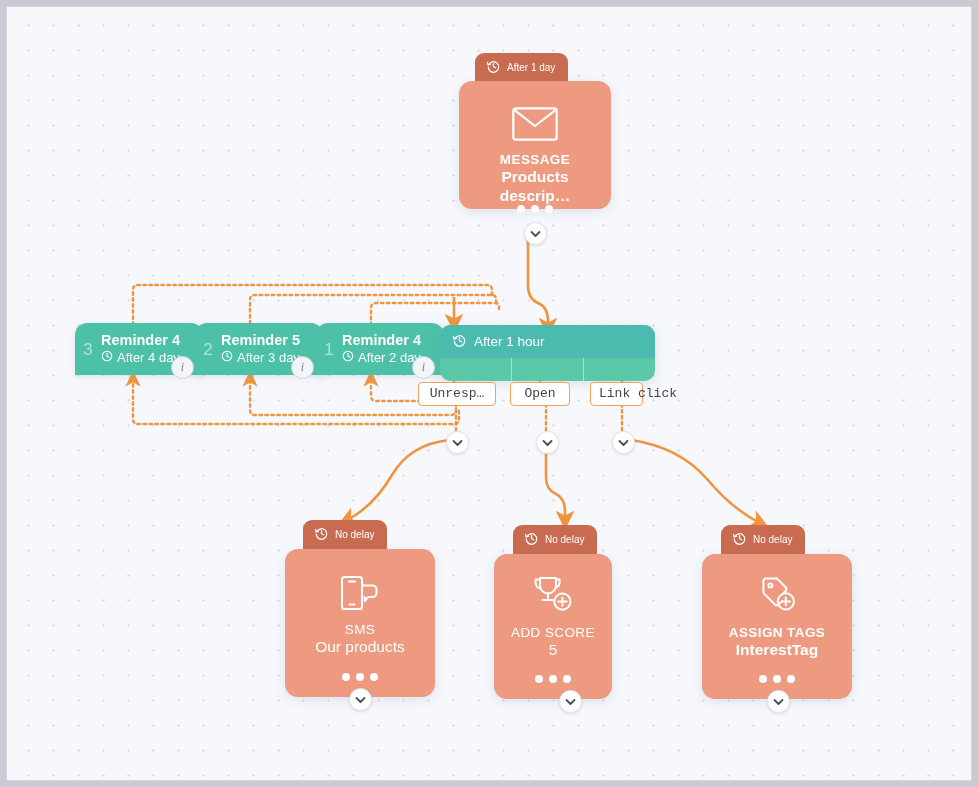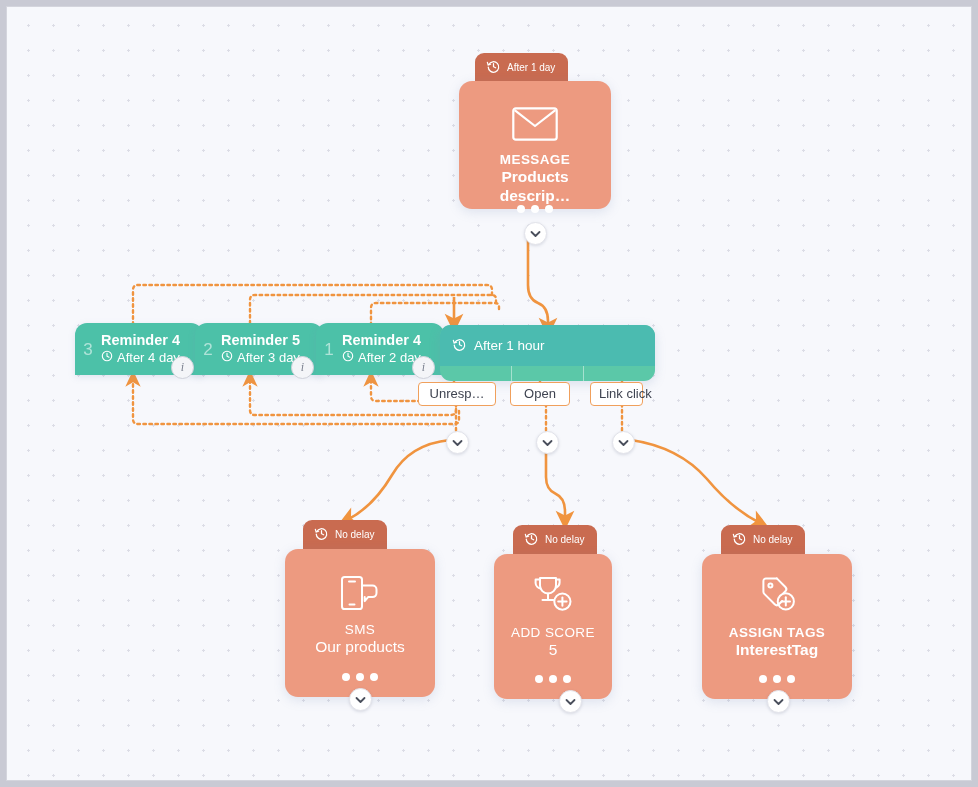"After 1 hour" .cond-head { height: 41px -> 33px }
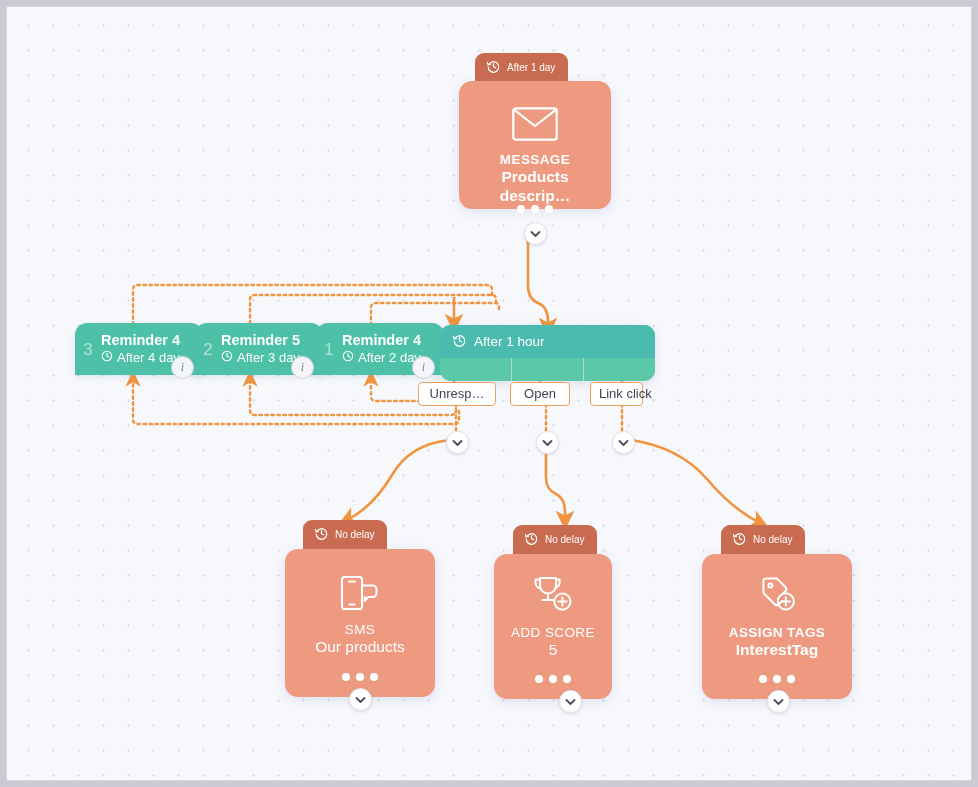"Unresp…" .branch-label { font-family: none -> Liberation Mono, monospace }
